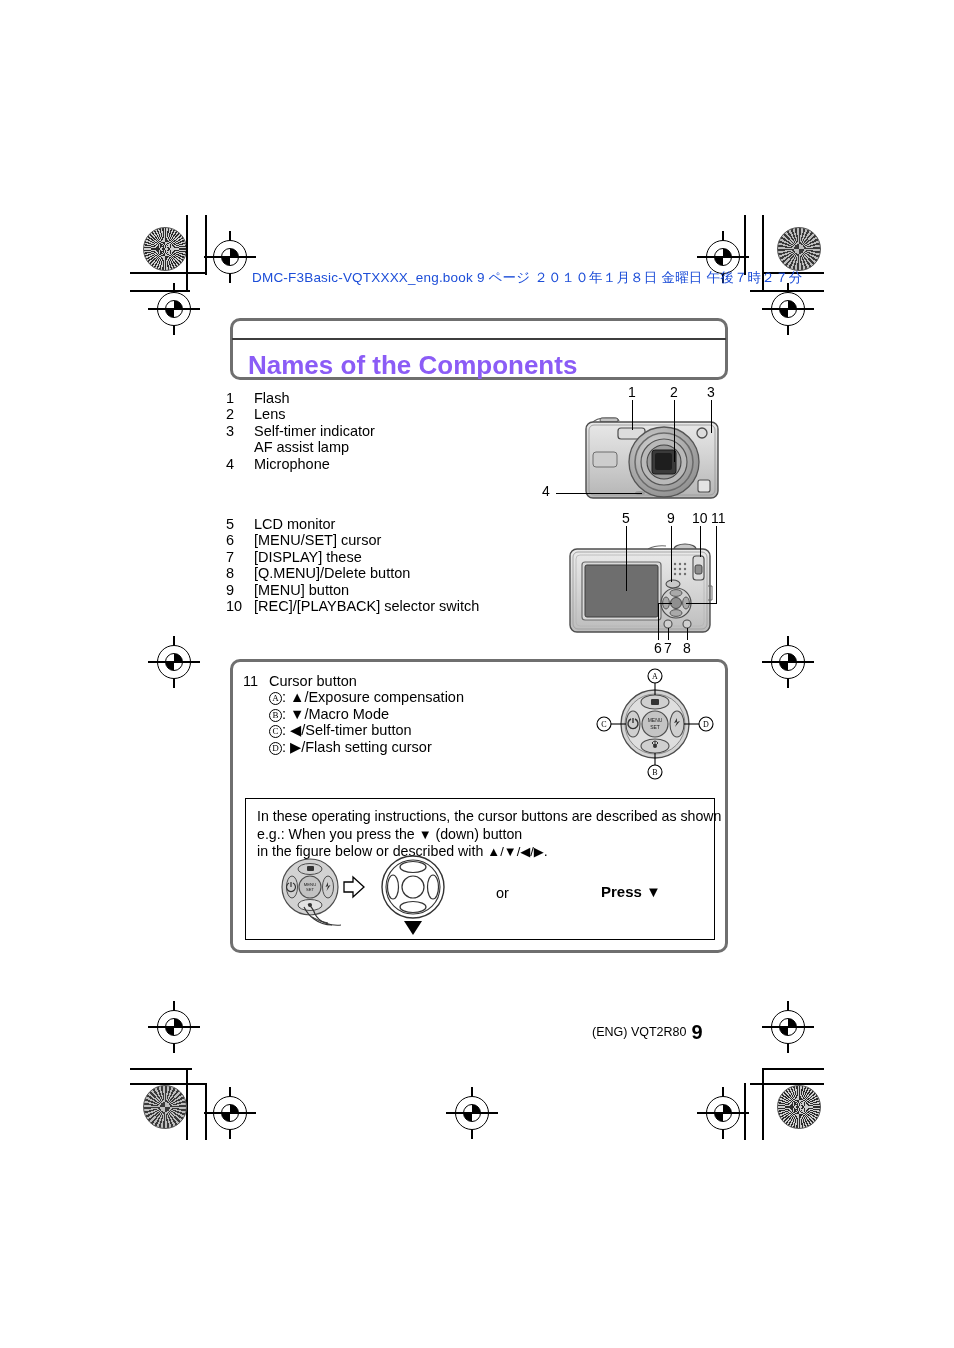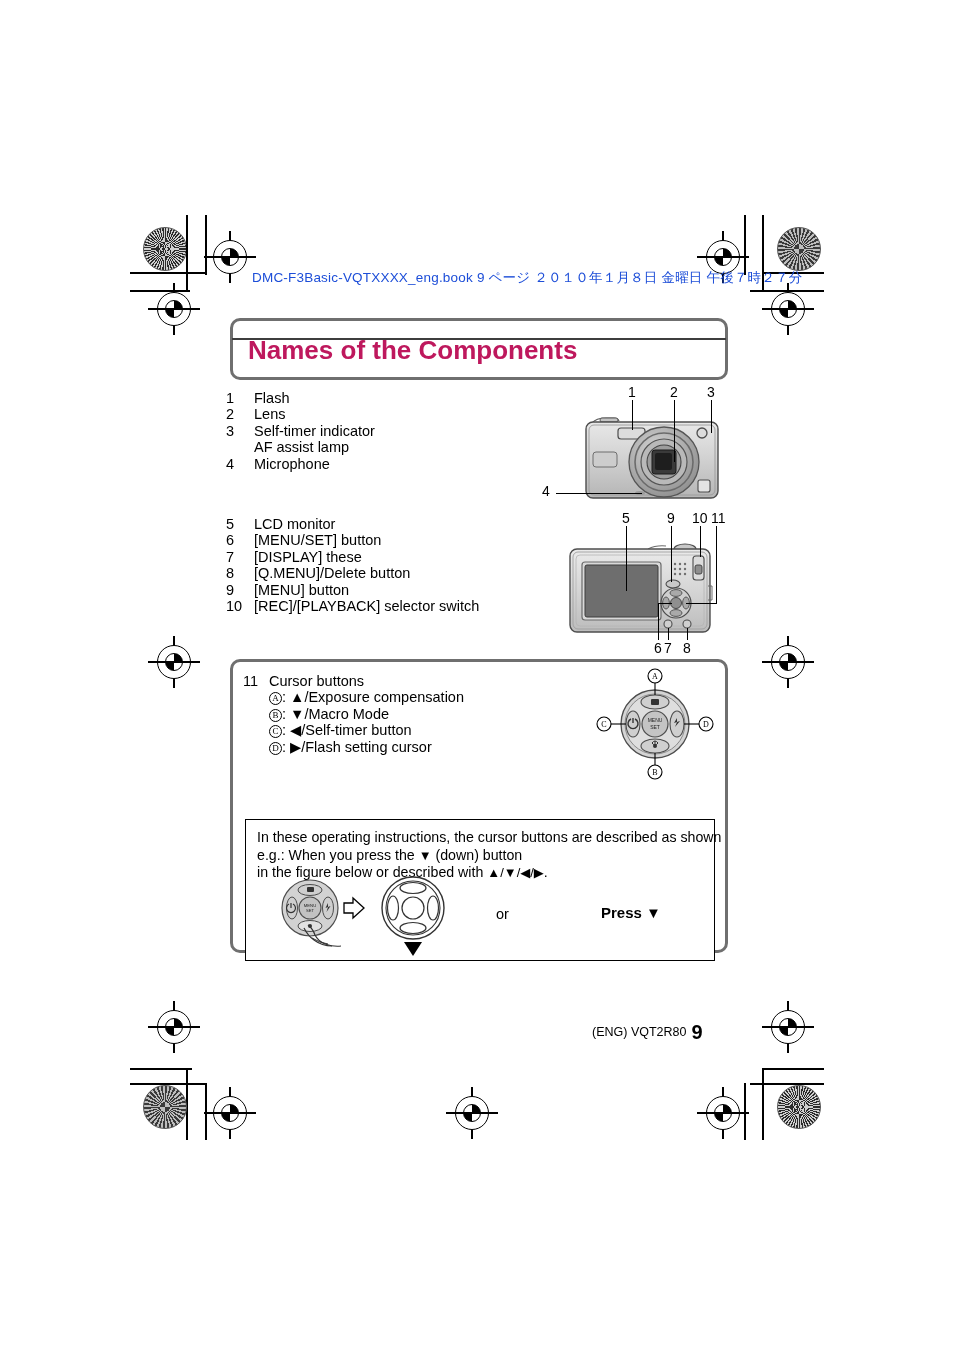"Names of the Components" .title-text { color: #be185d -> #8b5cf6; top: 14px -> 29px }
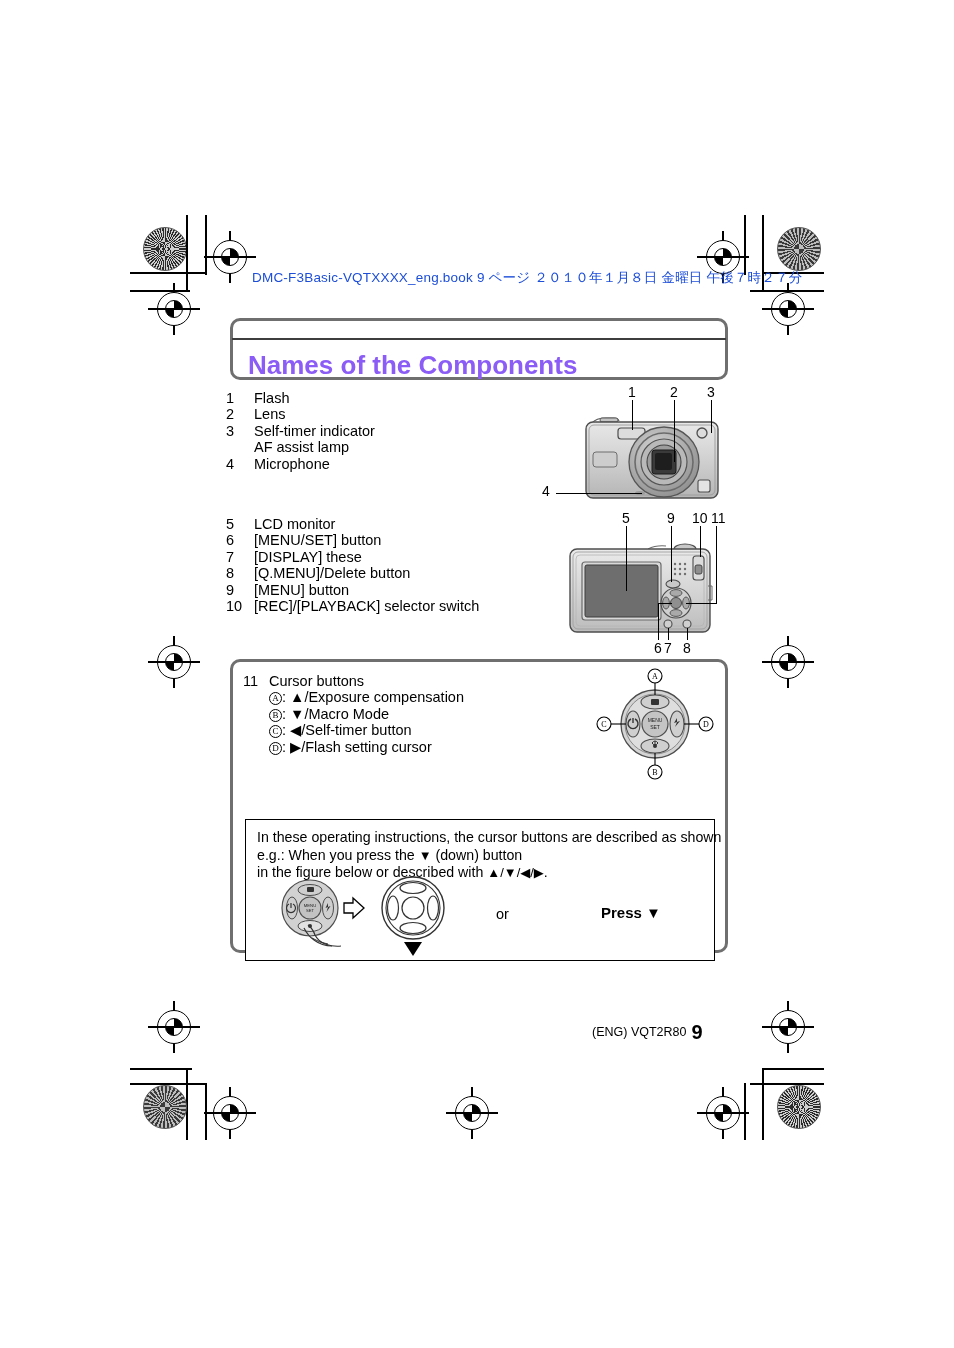"[MENU/SET] button" span.lbl { text: button -> cursor }
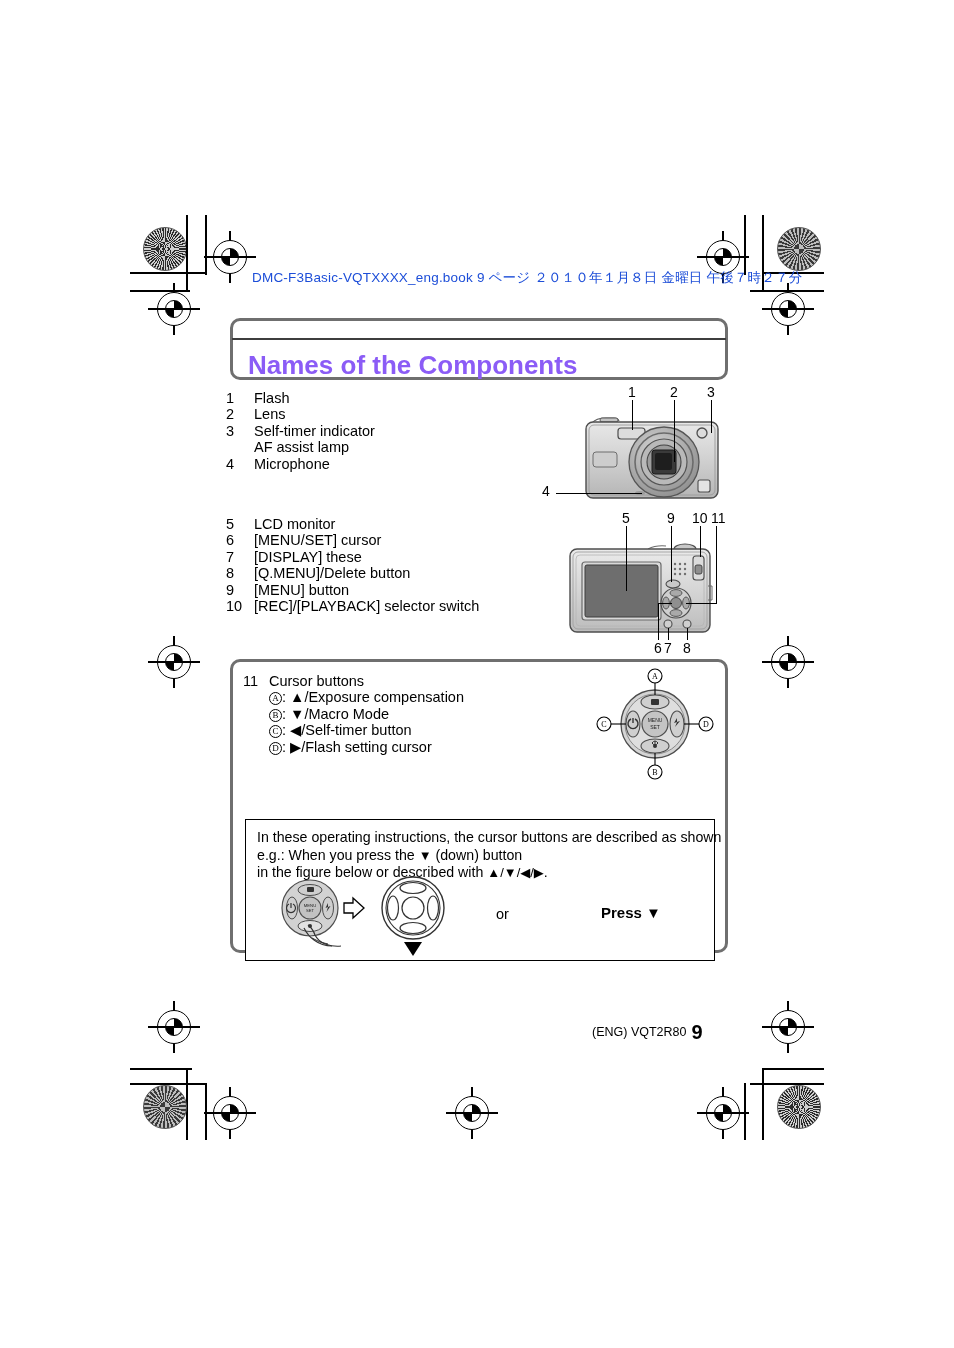"Cursor buttons" span { text: buttons -> button }
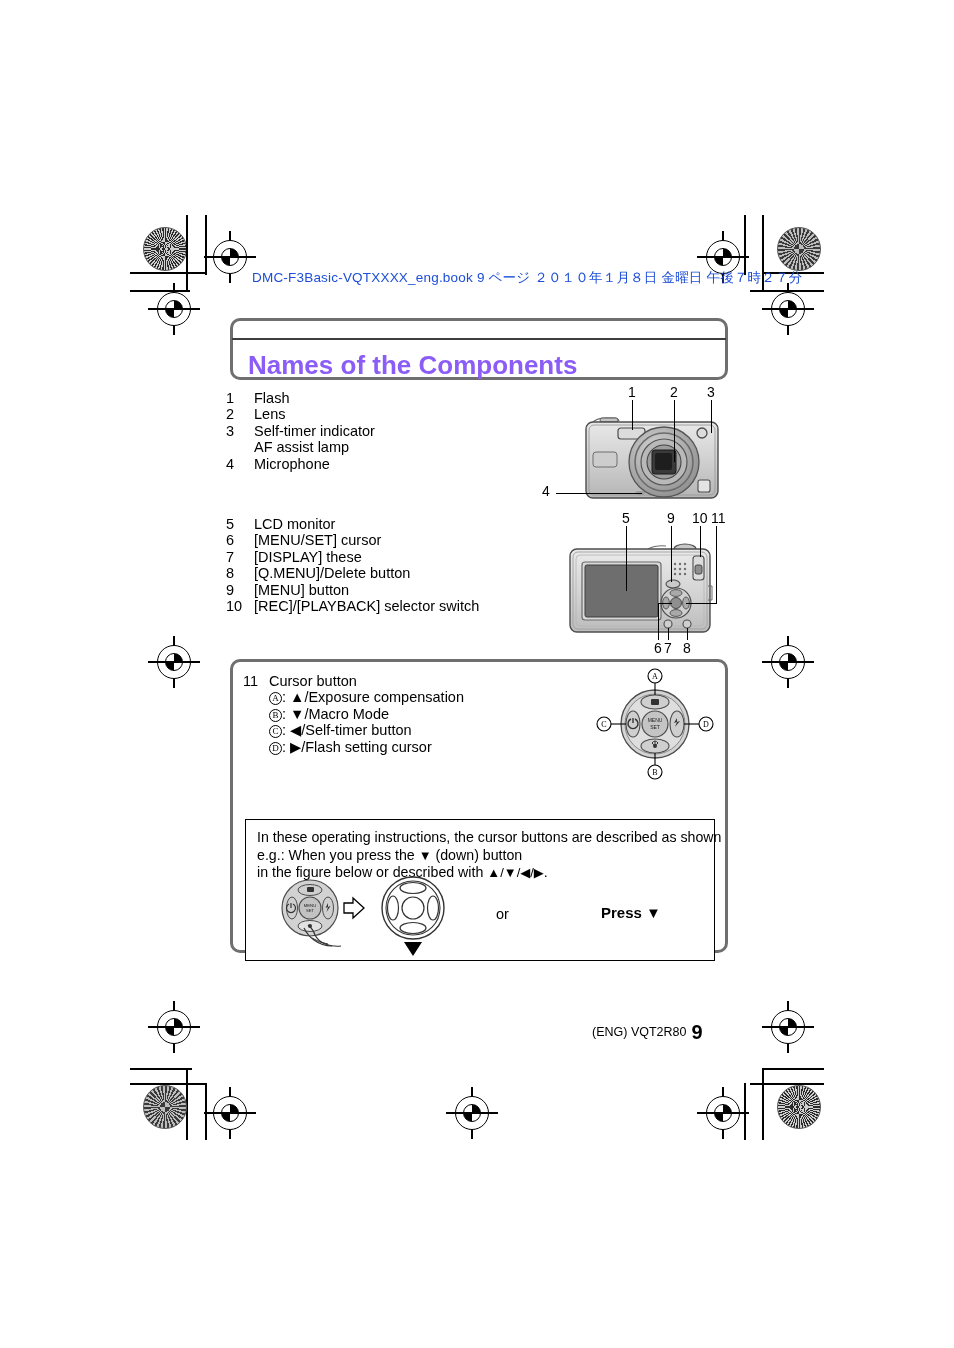"In these operating instructions, the" .note { margin-top: 21px -> none }
